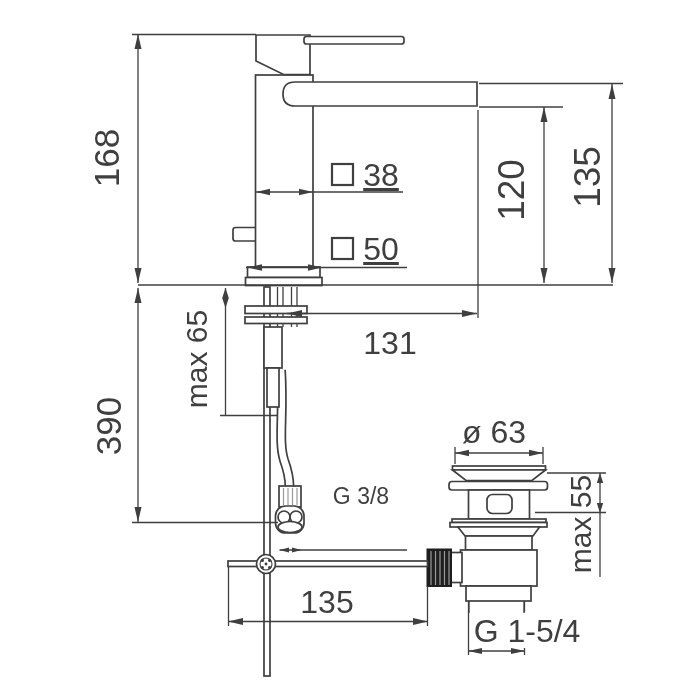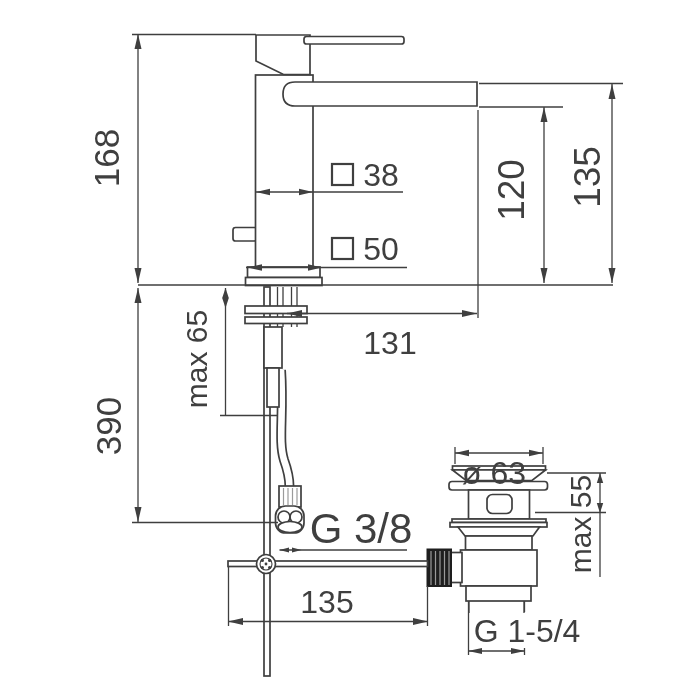"38" div.lbl { text-decoration: none -> underline }
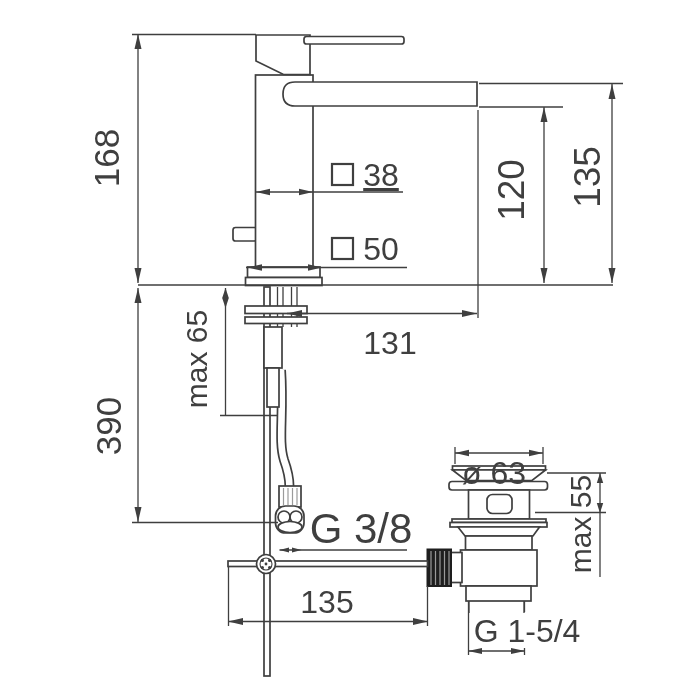"50" div.lbl { text-decoration: none -> underline }
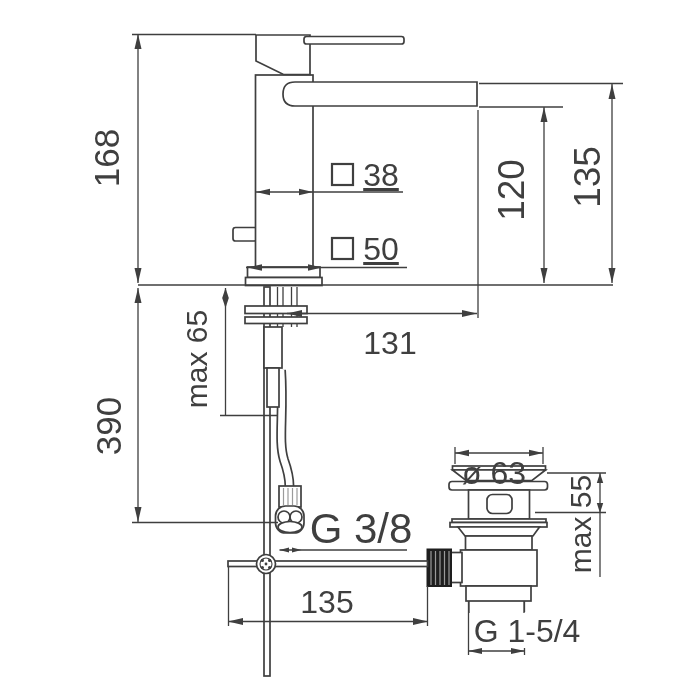"ø 63" div.lbl { margin-top: 41px -> none }
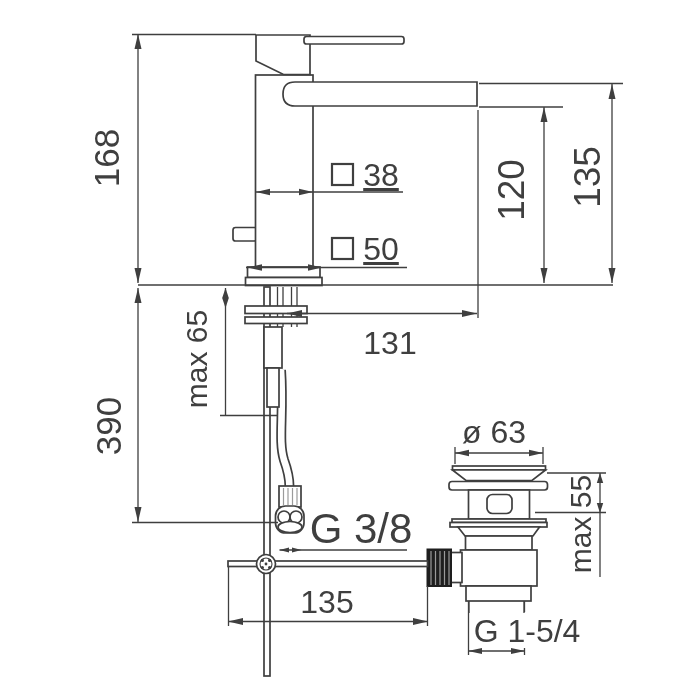"G 3/8" div.lbl { font-size: 42px -> 23px; top: 529px -> 496px }
